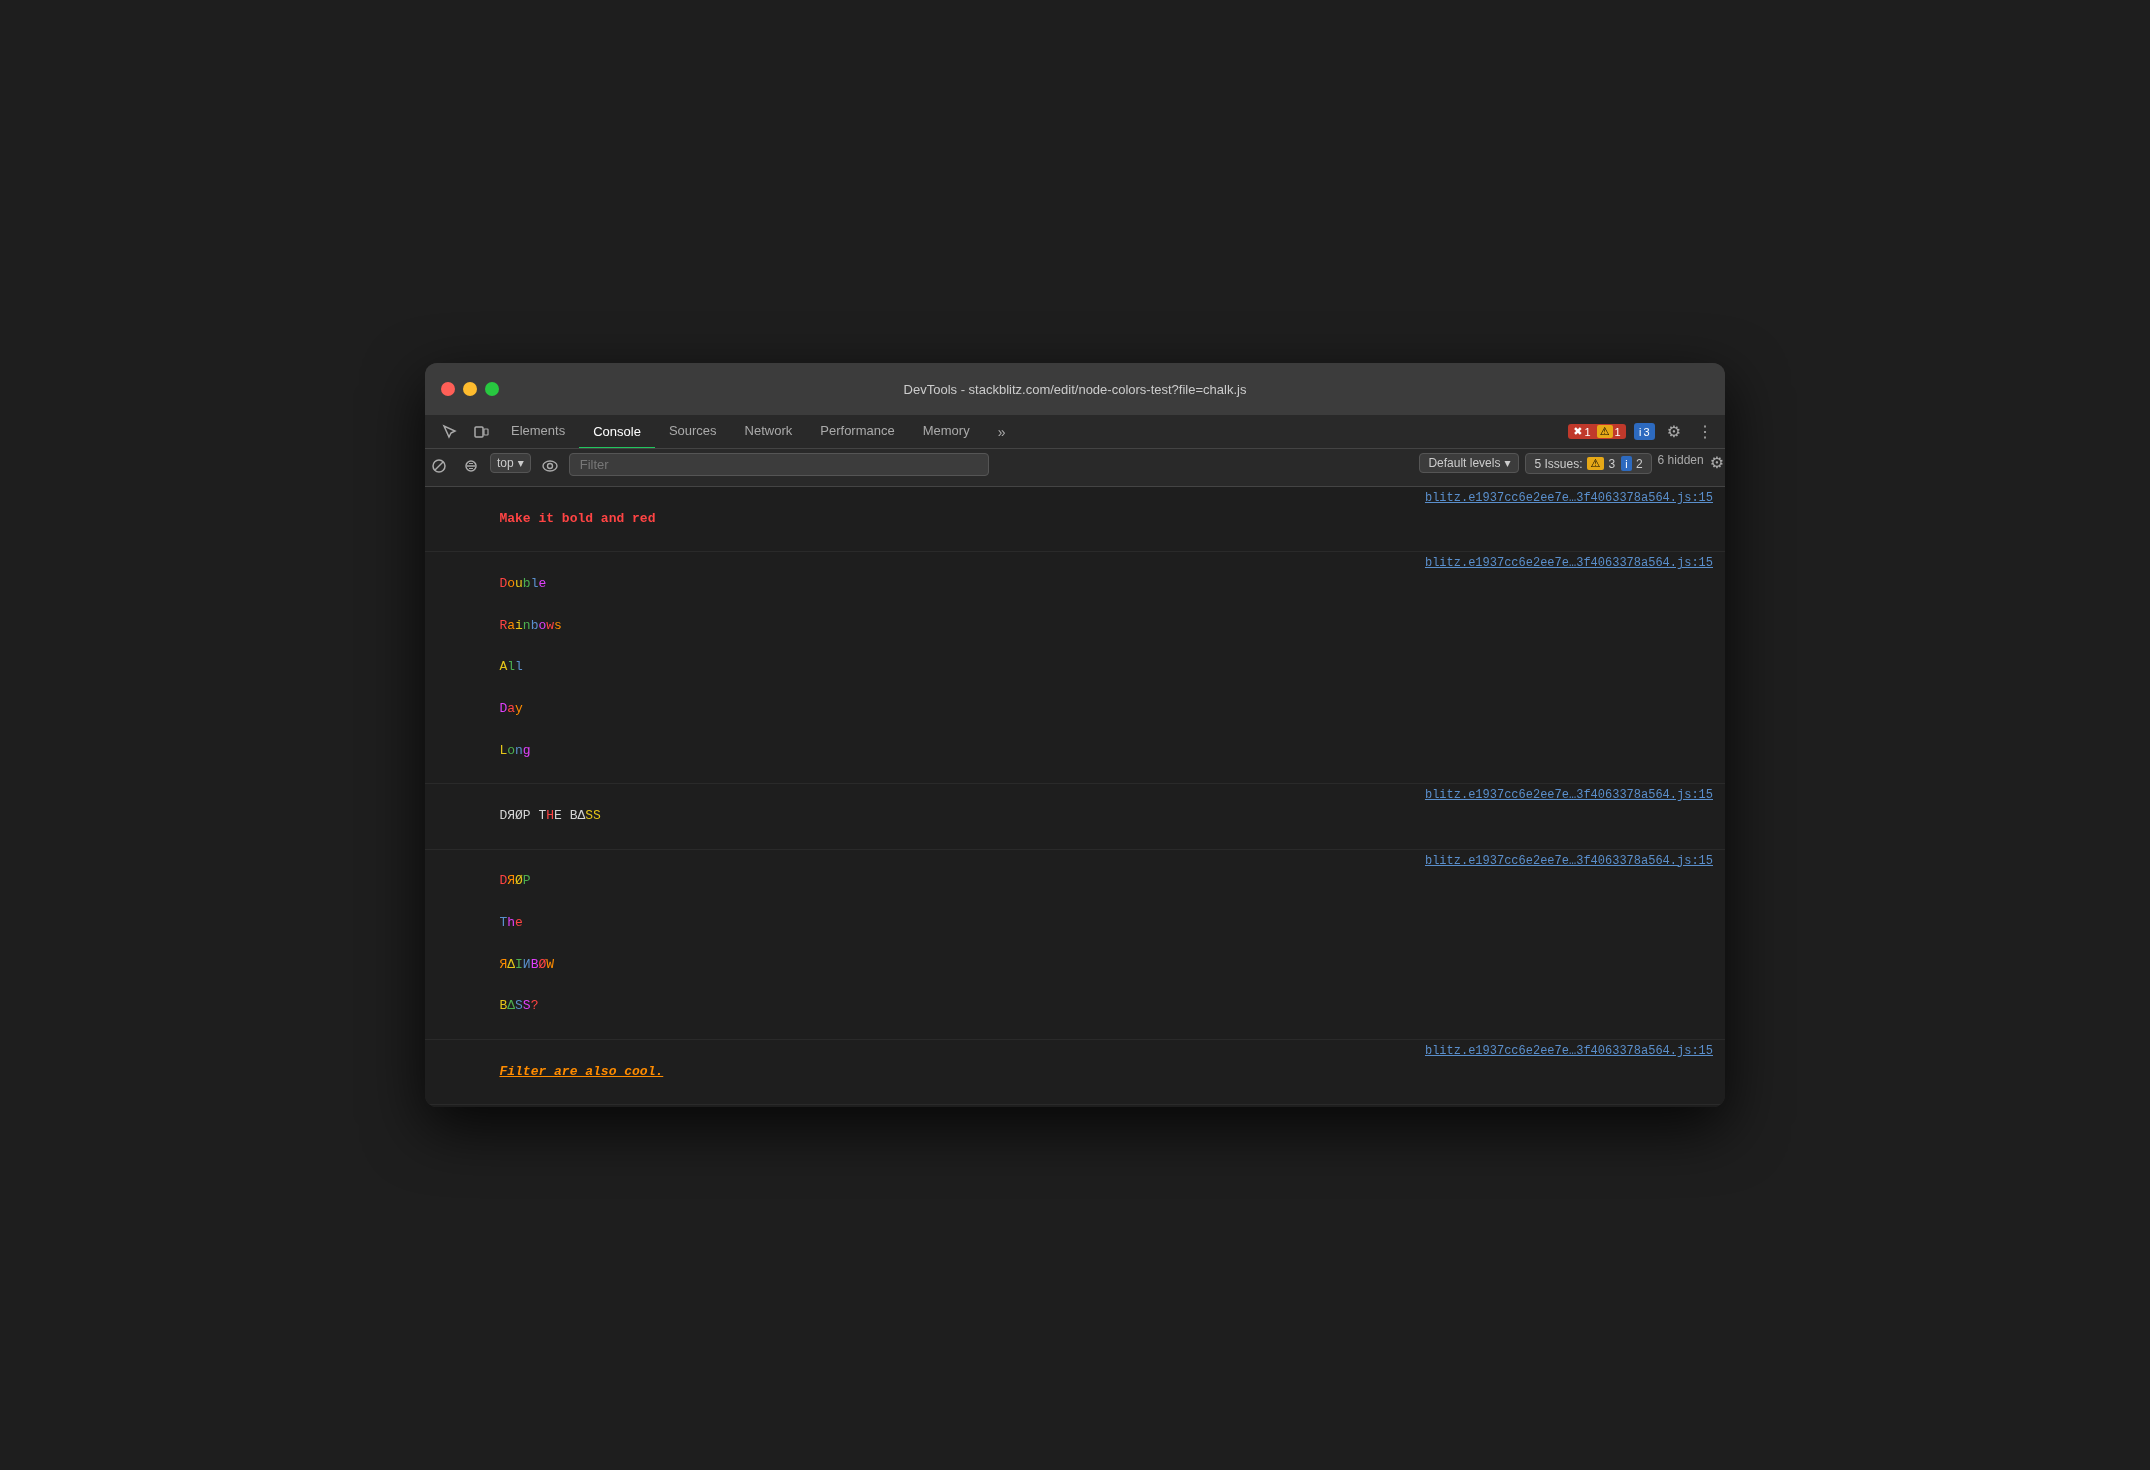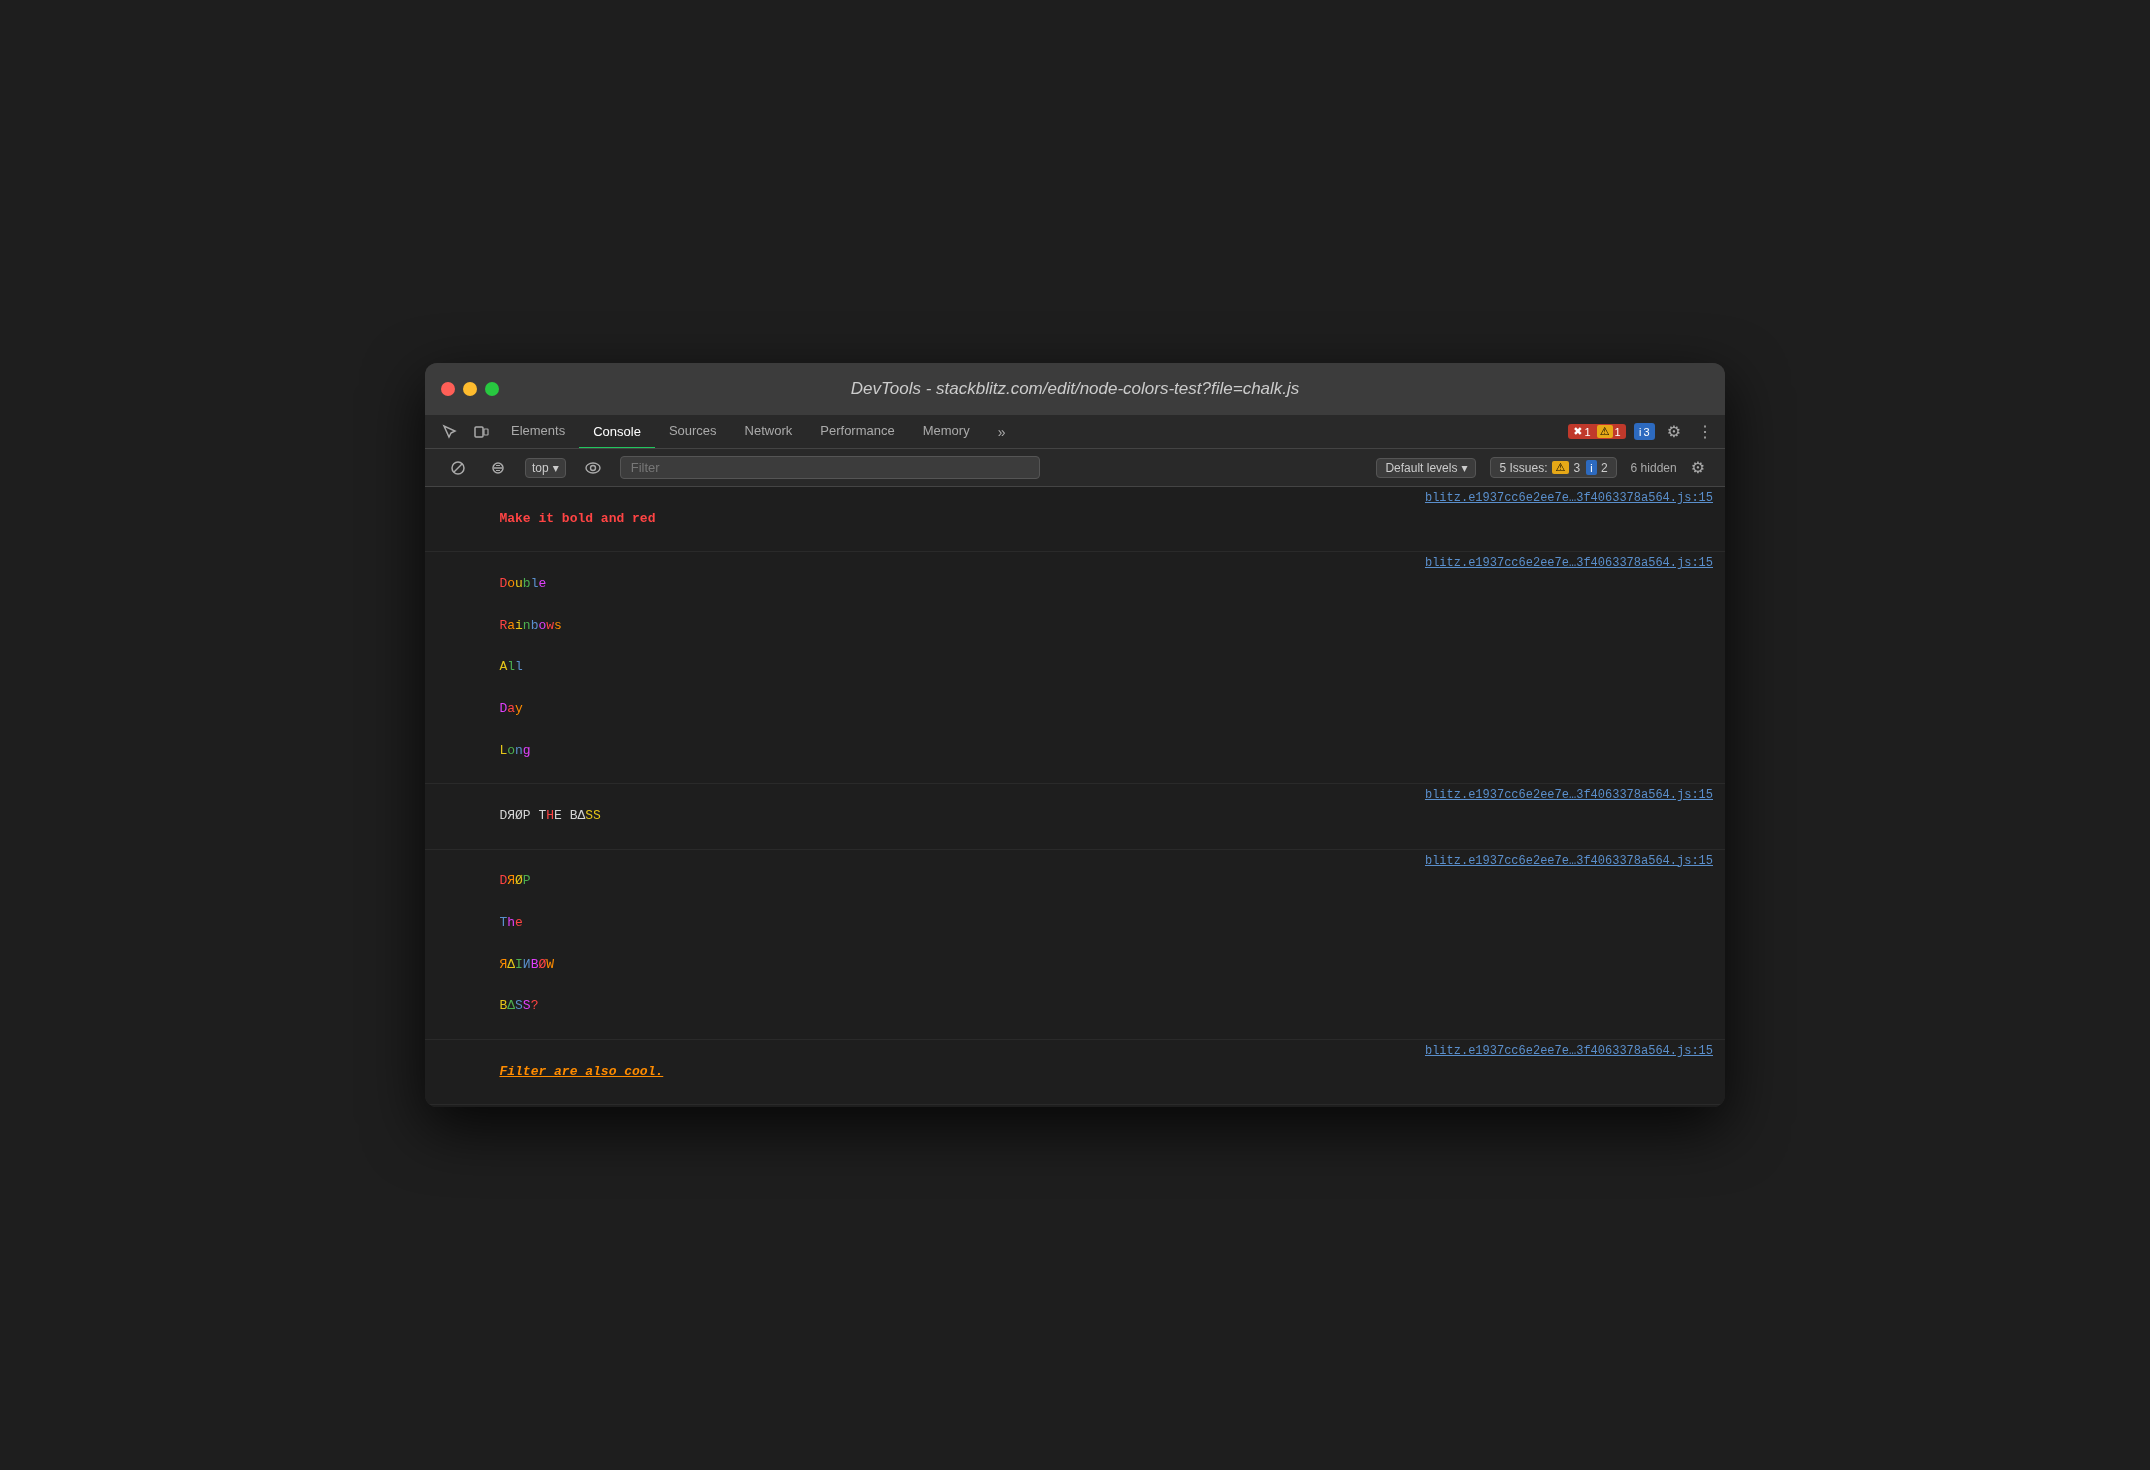"DevTools -" .title-text { font-size: 17px -> 13px; font-style: italic -> none }
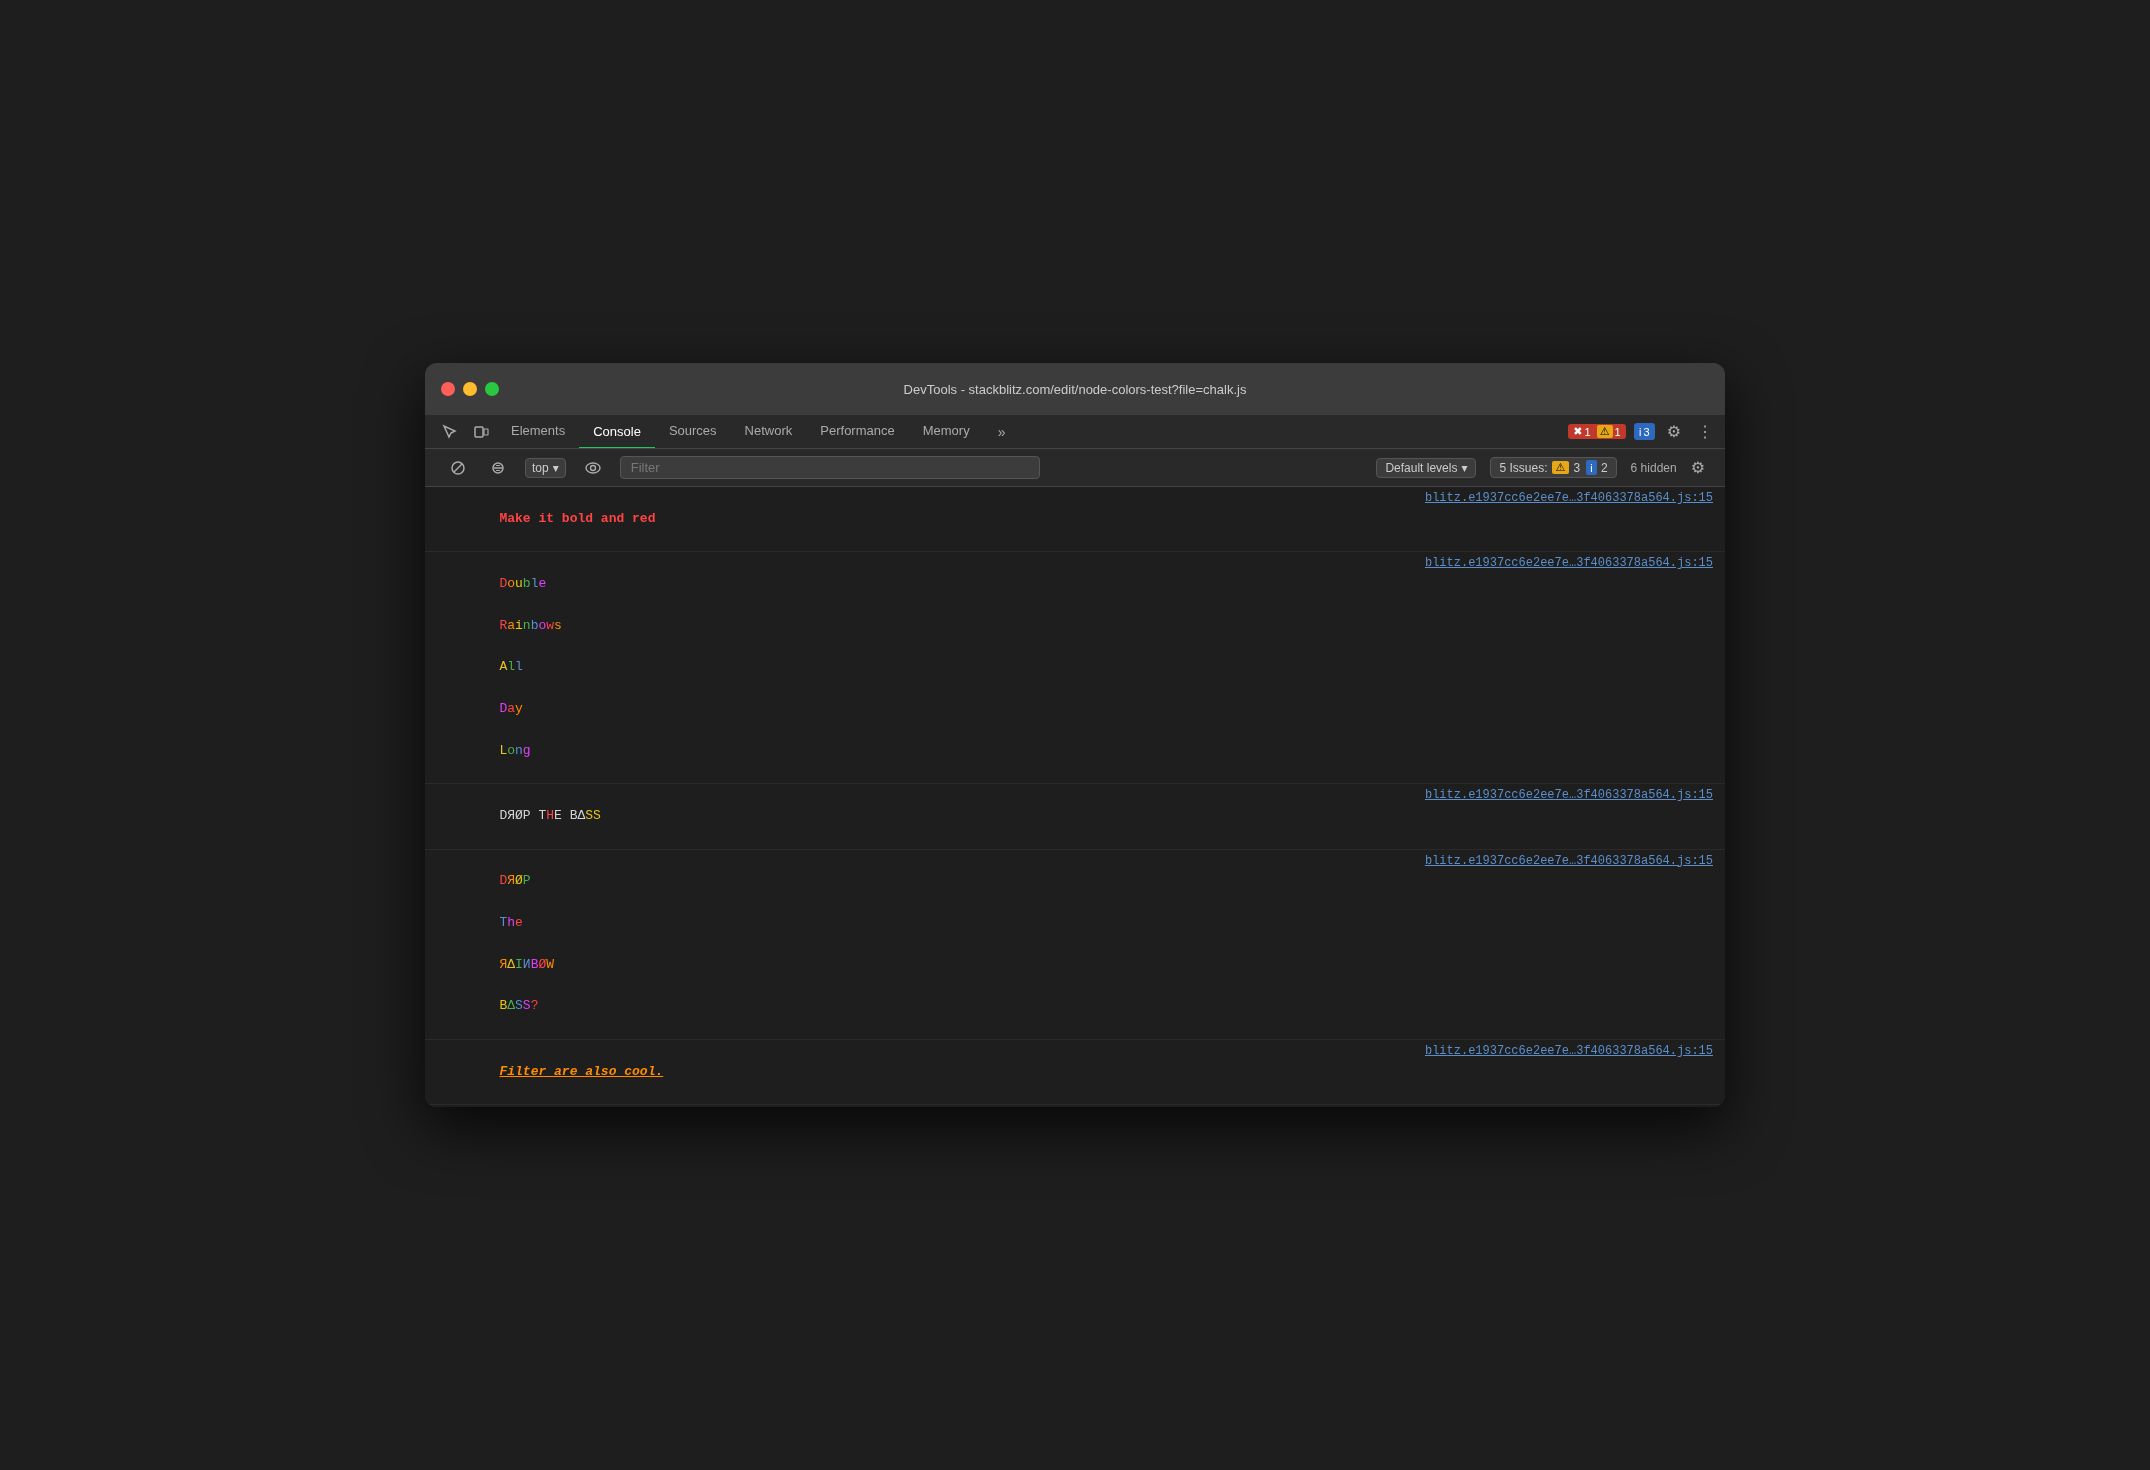"top" .toolbar { align-items: center -> flex-start; gap: 14px -> 6px; padding: 4px 20px -> 4px 1px }
